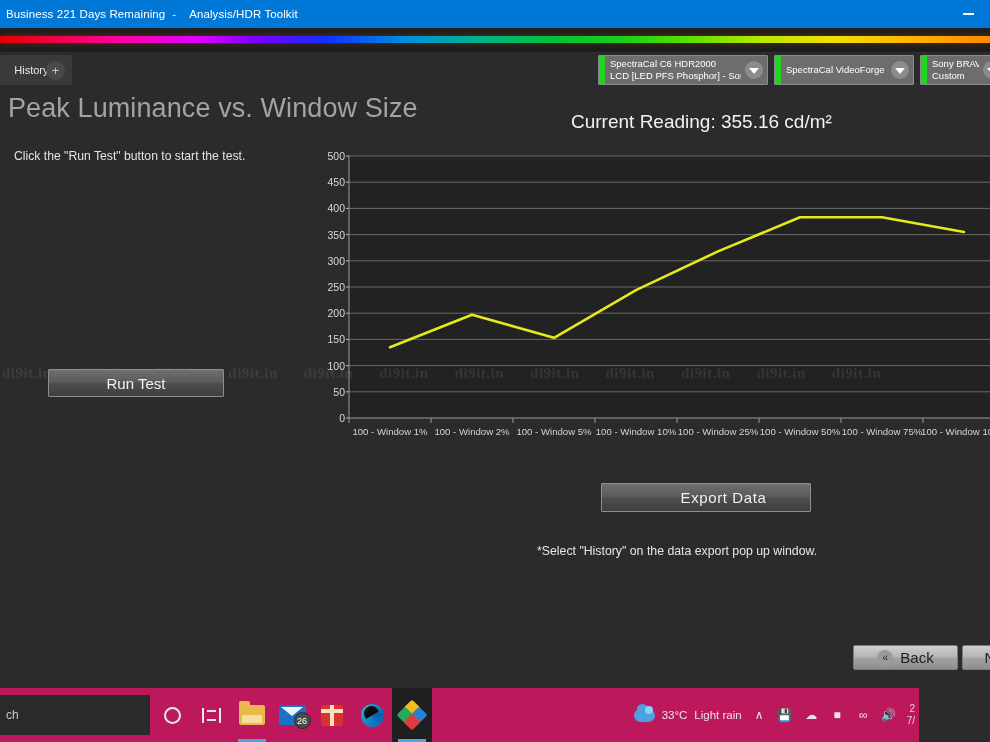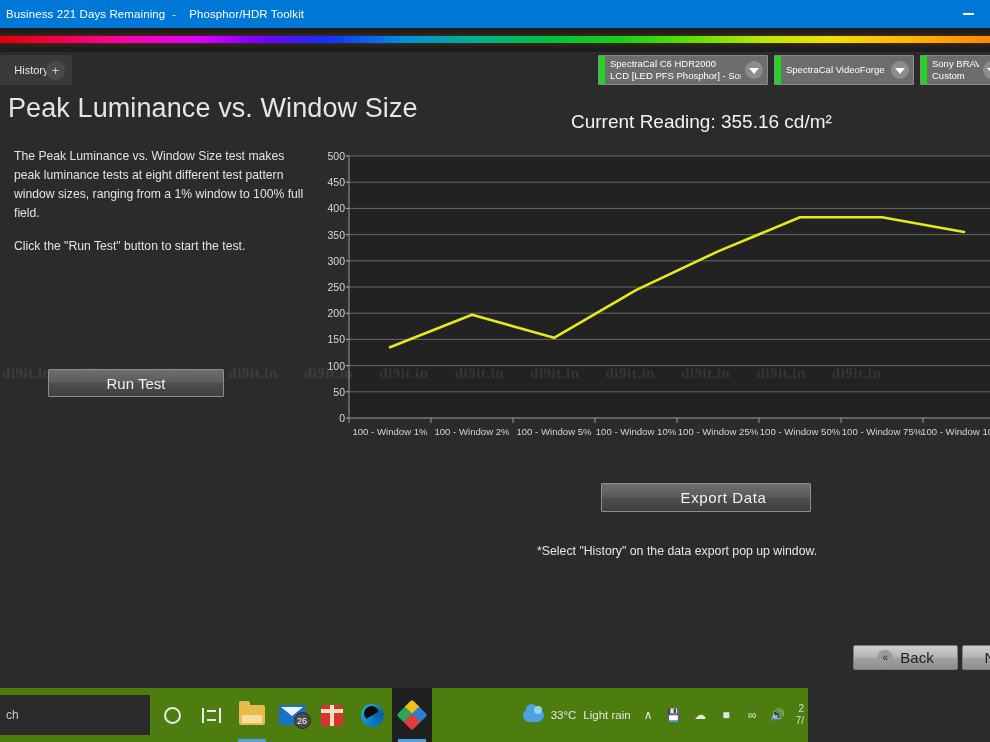"Phosphor/HDR Toolkit" span.titlebar-text { text: Phosphor/HDR -> Analysis/HDR }
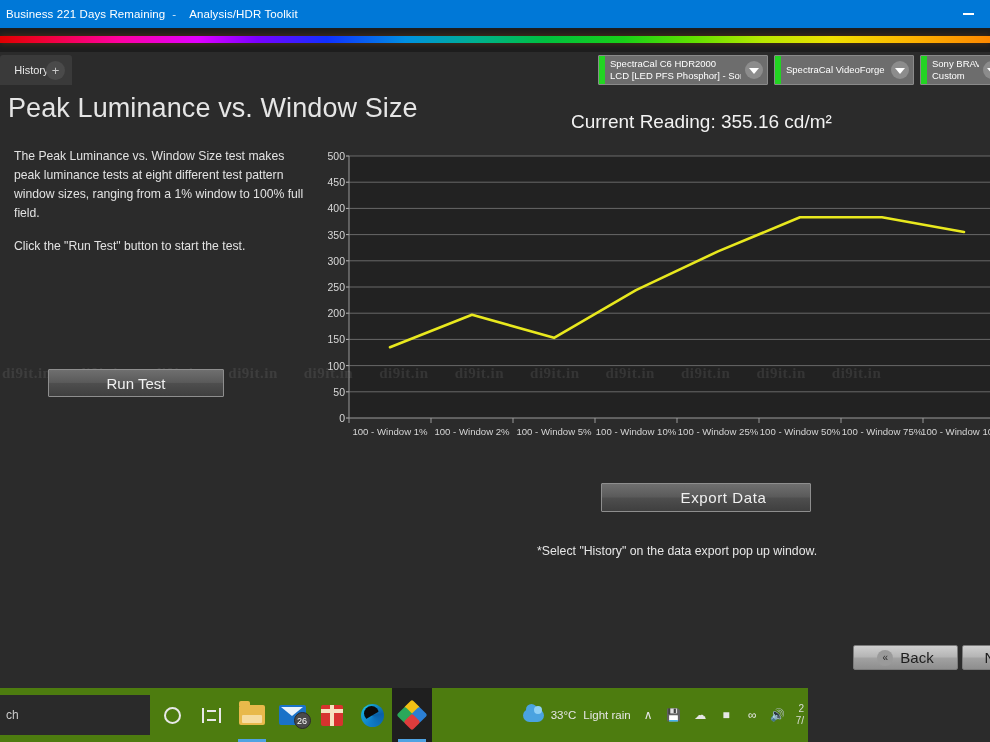"Peak Luminance vs. Window Size" .page-title { color: #e5e5e5 -> #a3a3a3 }
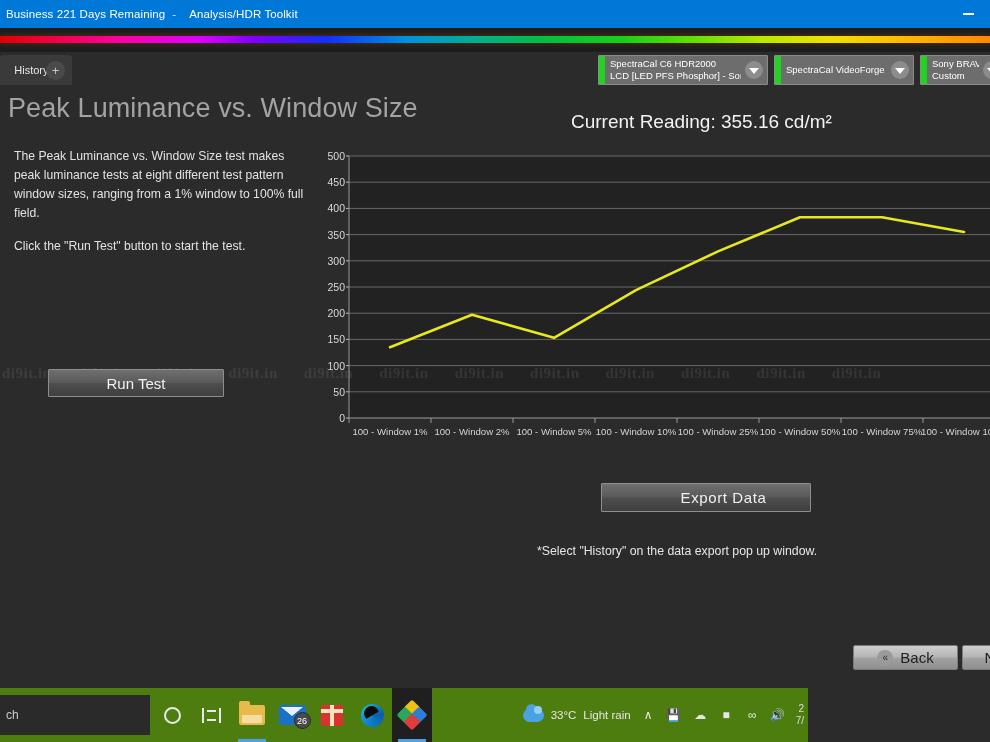"The Peak Luminance vs. Window" p { html: <p>The Peak Luminance vs. Window Size test makes peak luminance tests at eight different test pattern window sizes, ranging from a 1% window to 100% full field.</p> -> none }
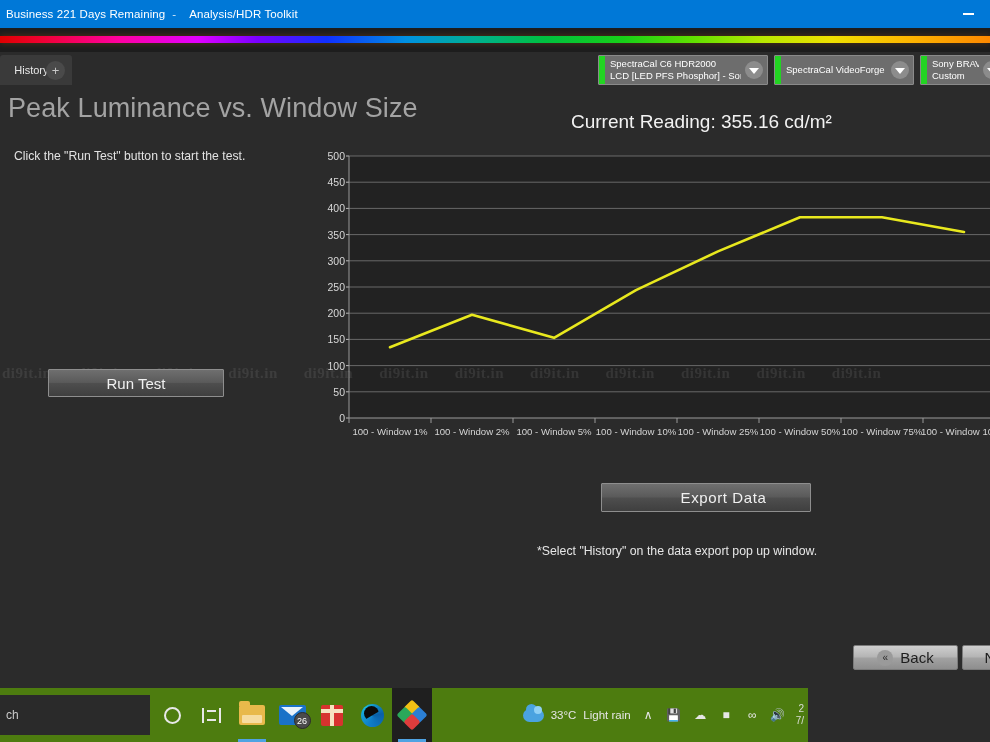"ch" .taskbar { background: #4d7c0f -> #be185d; width: 808px -> 919px }
